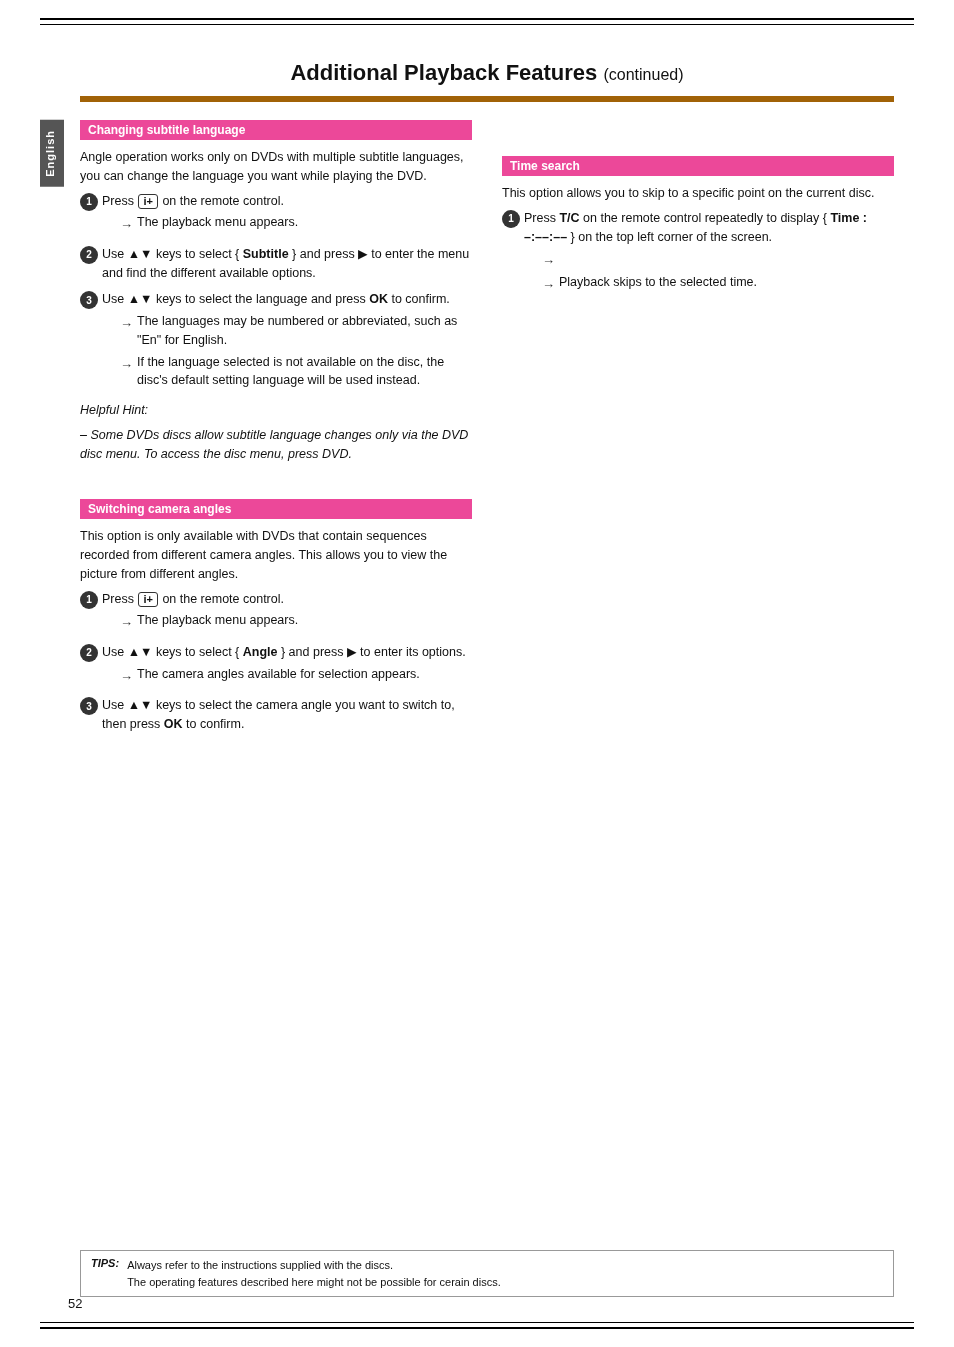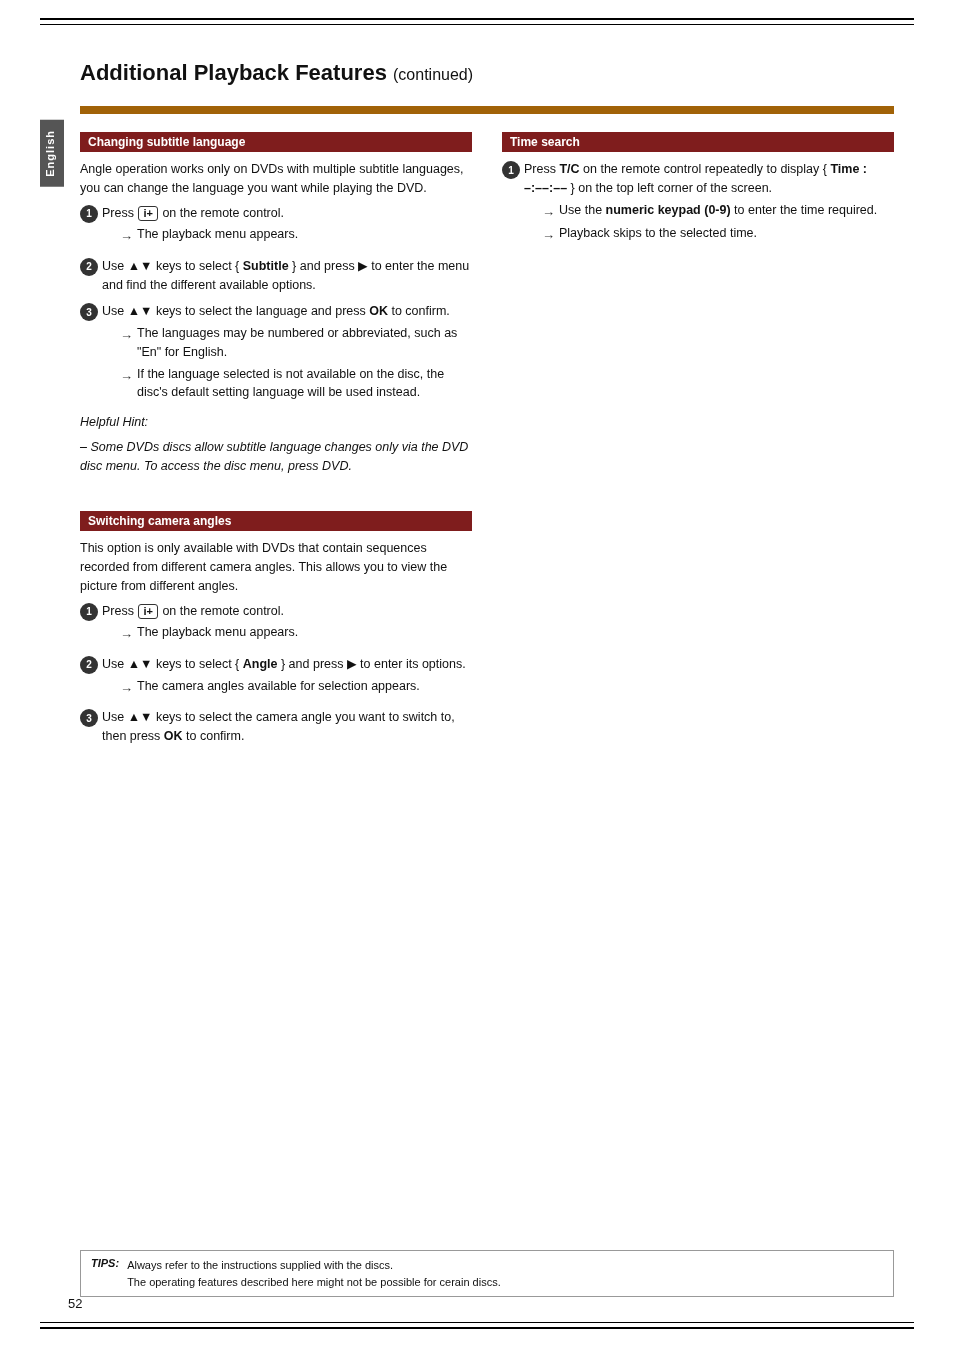"Additional Playback Features (continued)" .page-title { border-bottom: 8px solid #a16207 -> 6px solid #a16207; padding-bottom: 20px -> 10px; text-align: none -> center }
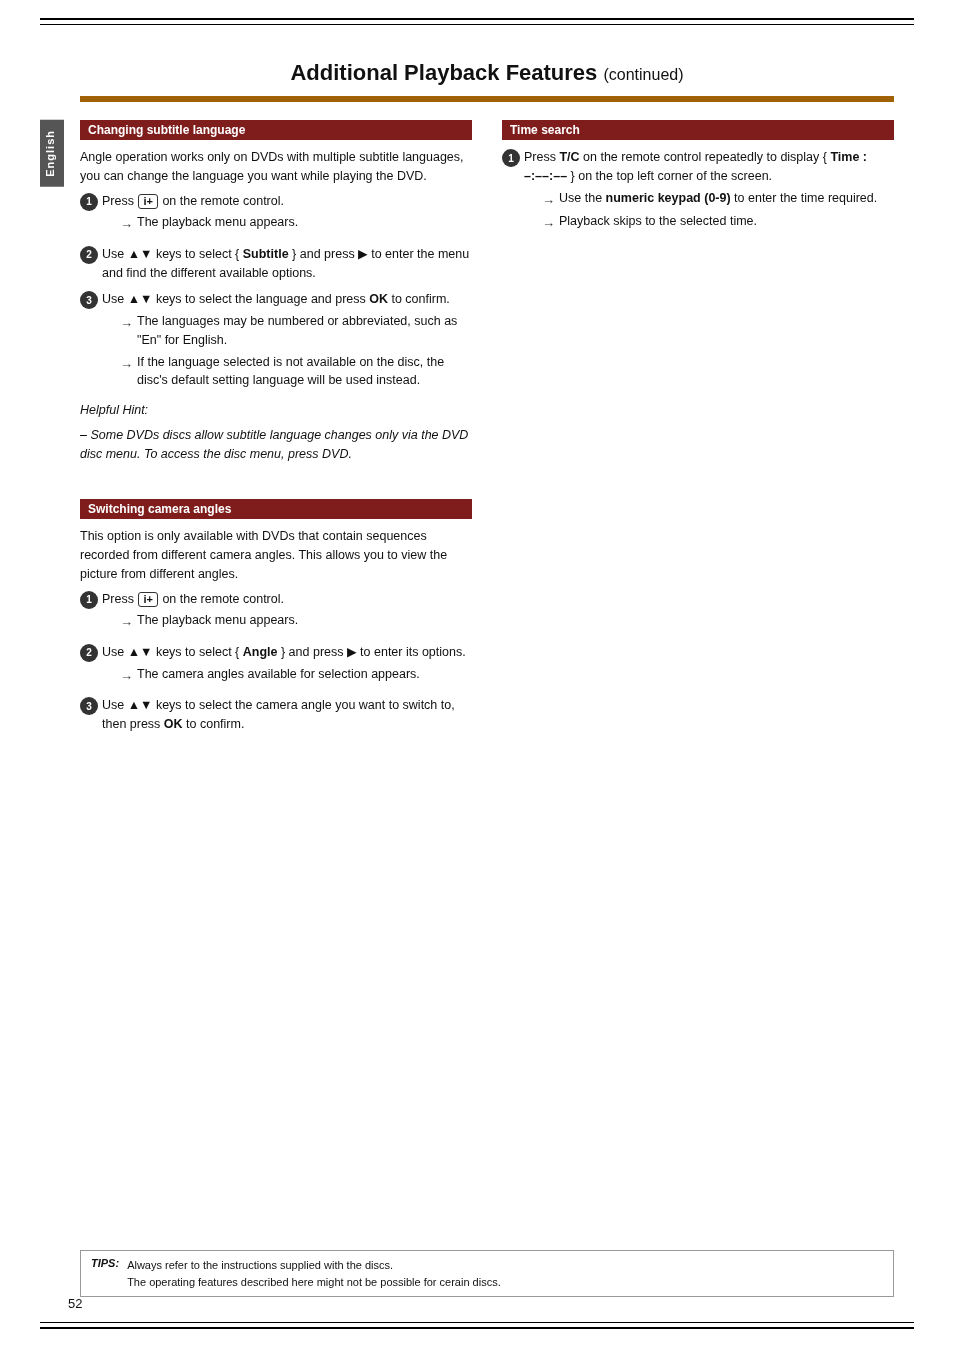"Changing subtitle language" .section-header { background: #7f1d1d -> #ec4899 }
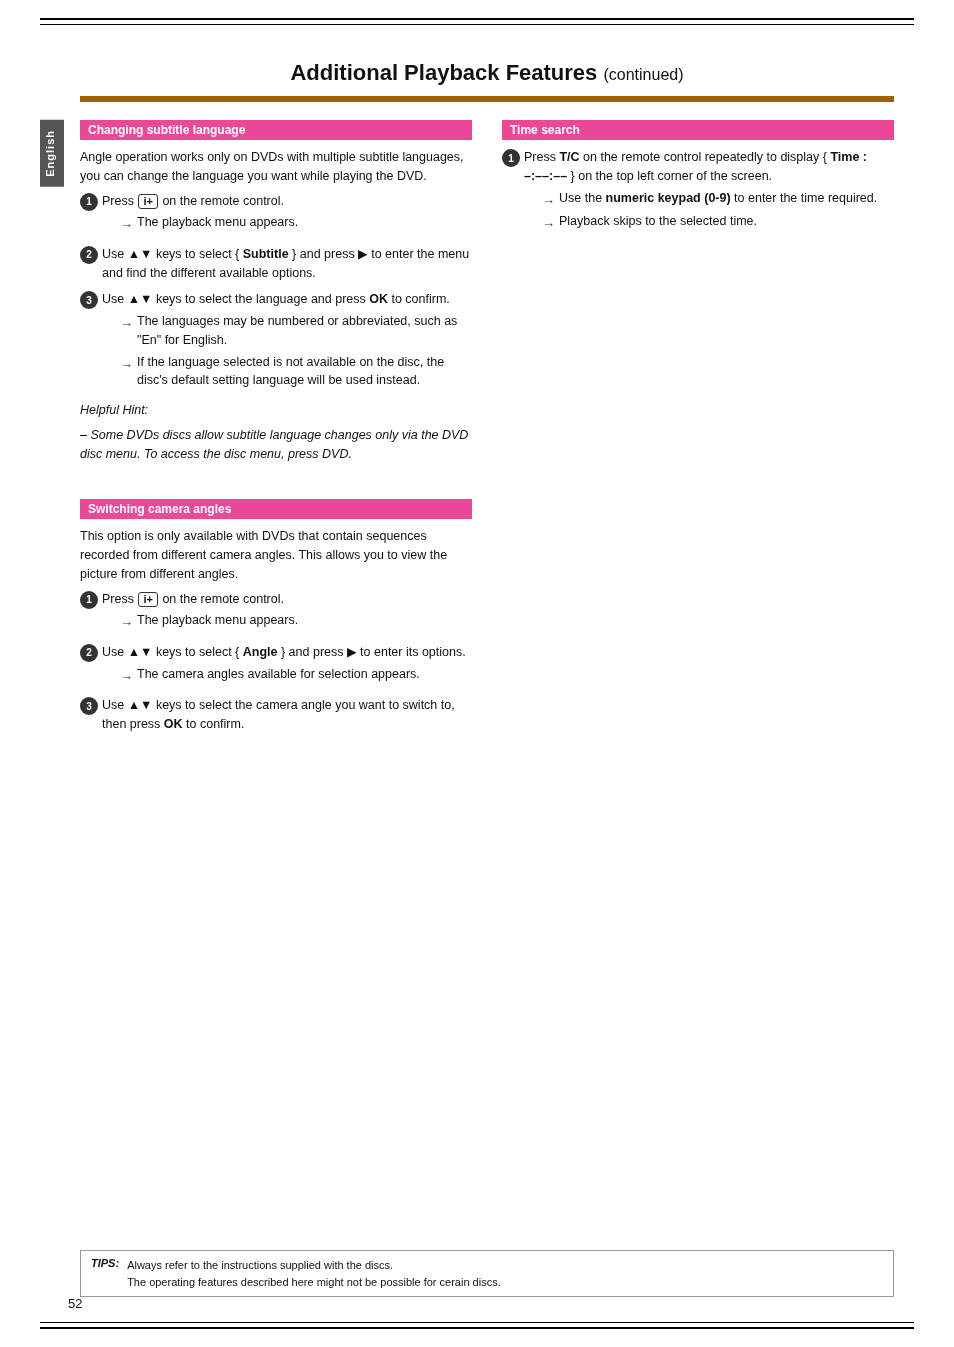"Time search" .col-right { margin-top: none -> 36px }
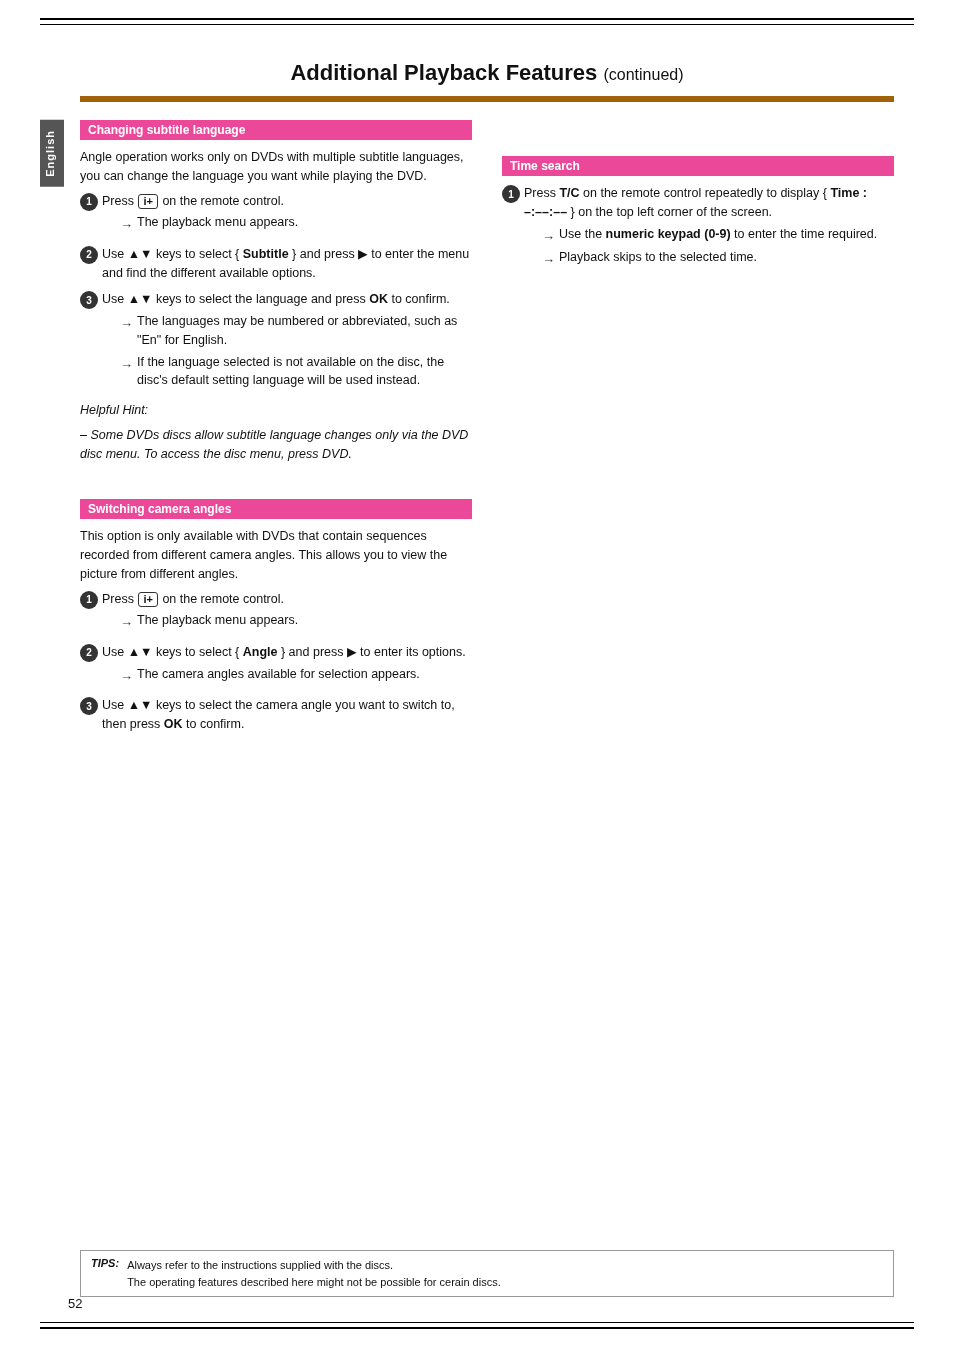"This option allows you to" p { html: none -> <p>This option allows you to skip to a specific point on the current disc.</p> }
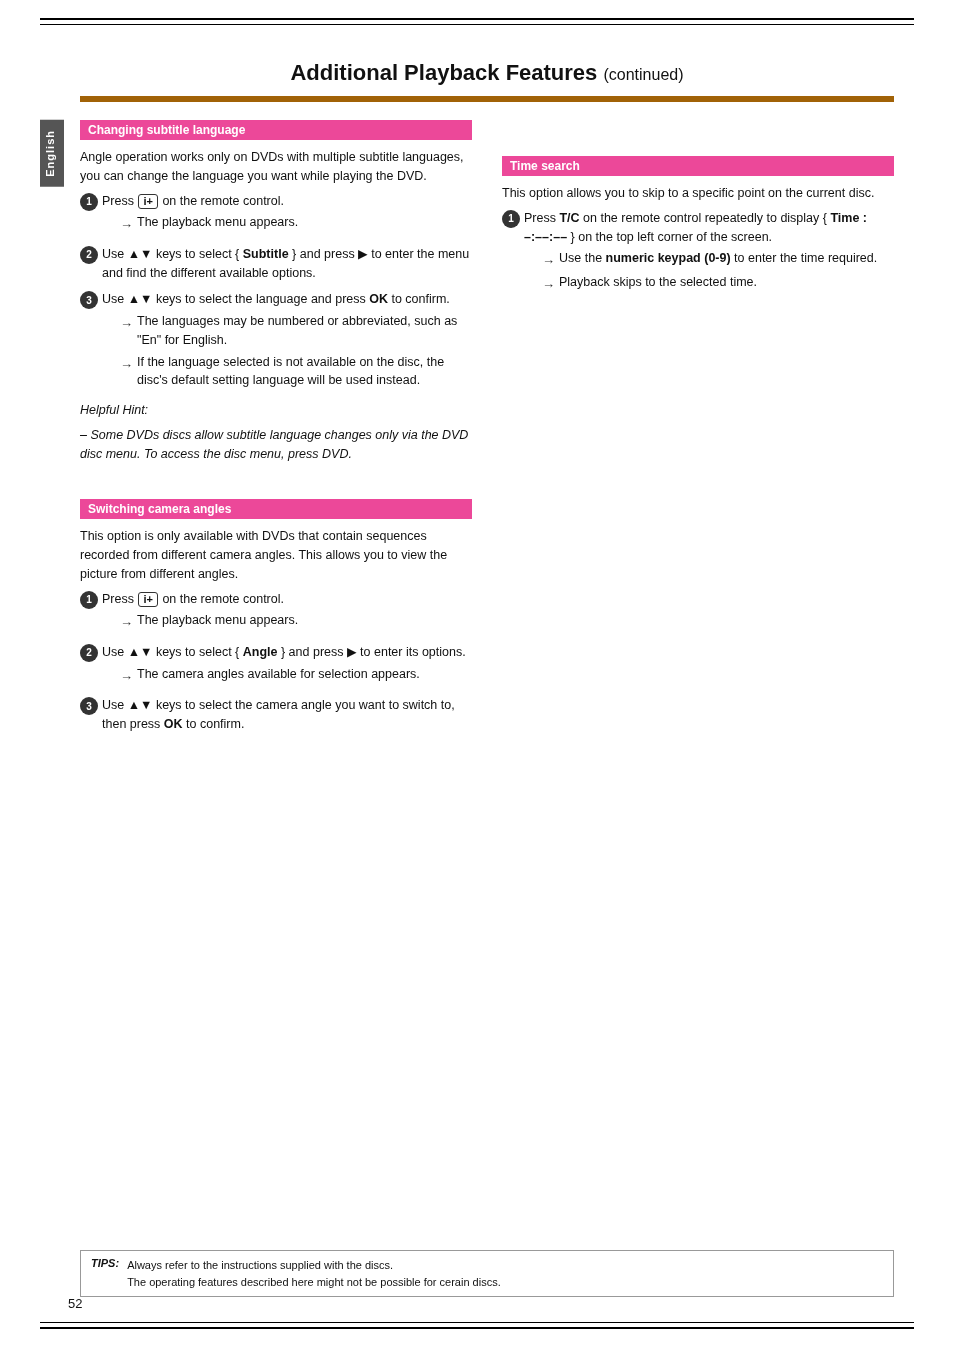"Use the numeric keypad (0-9)" span { html: <span>Use the <span>numeric keypad (0-9)</span> to enter the time required.</span> -> none }
